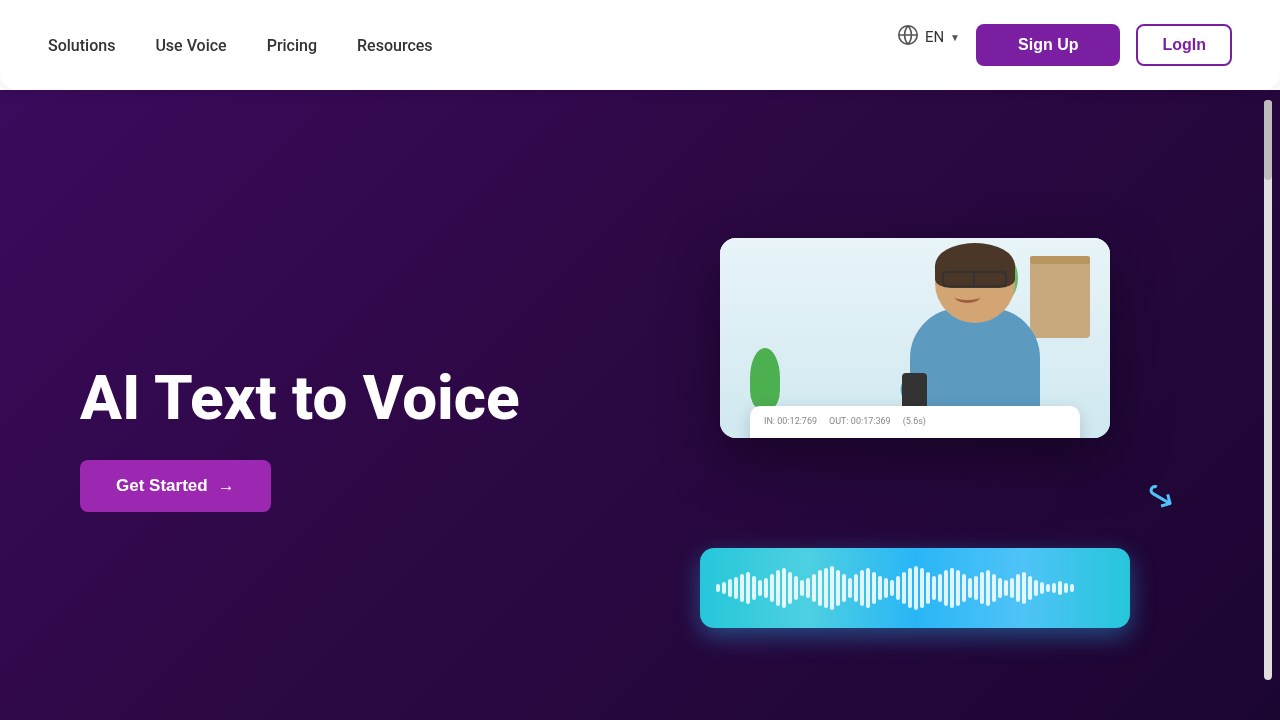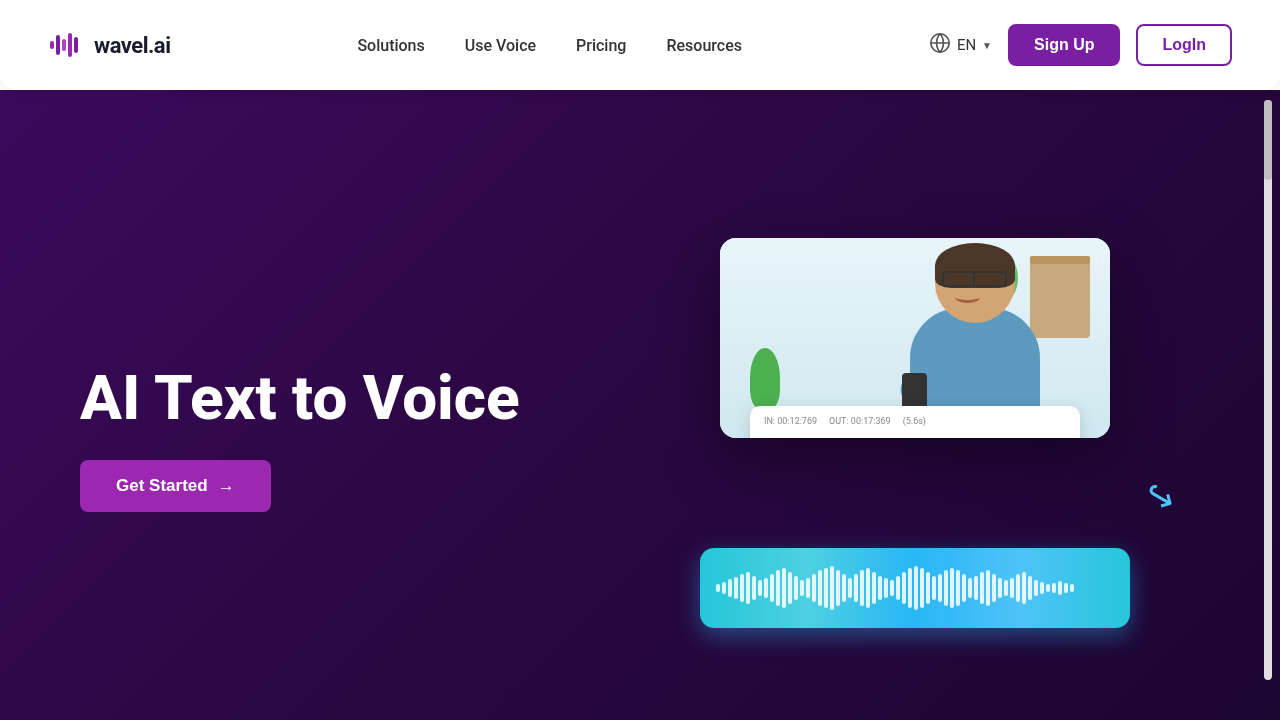"wavel.ai" div.logo-area { html: <div> <svg> <rect></rect> <rect></rect> <rect></rect> <rect></rect> <rect></rect> </svg> <span>wavel.ai</span> </div> -> none }
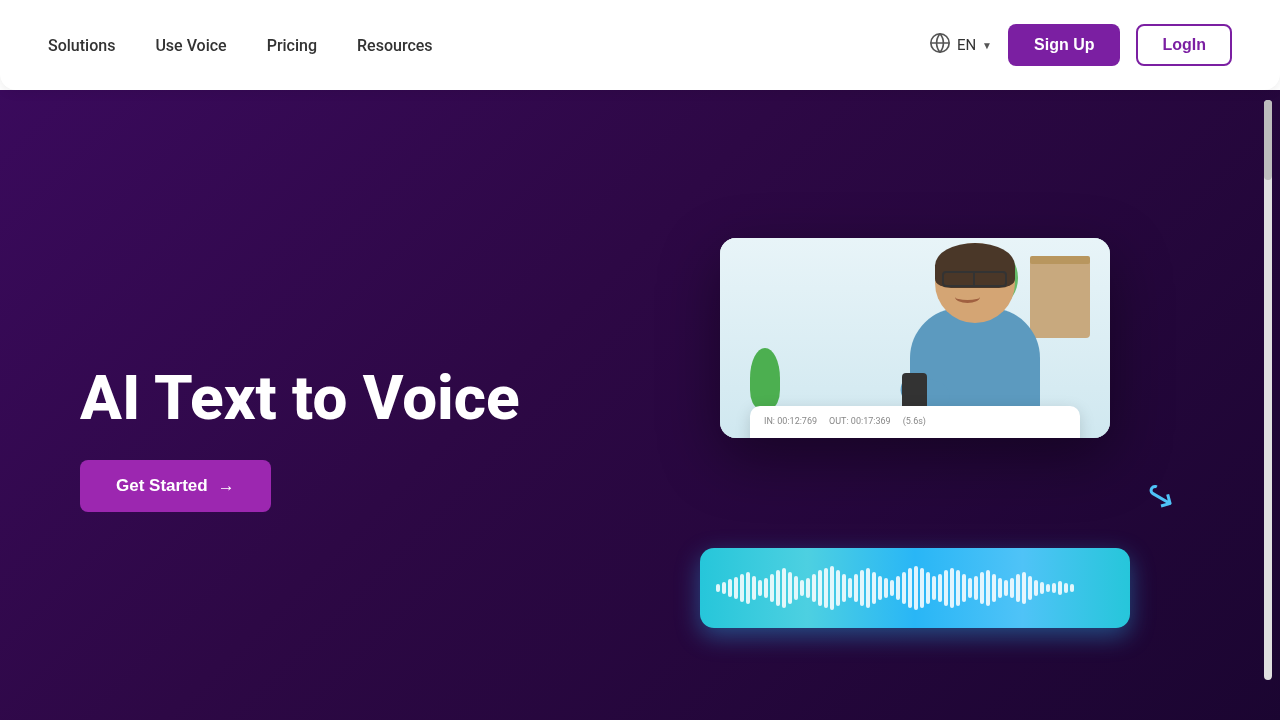"EN" .nav-right { align-items: center -> flex-start }
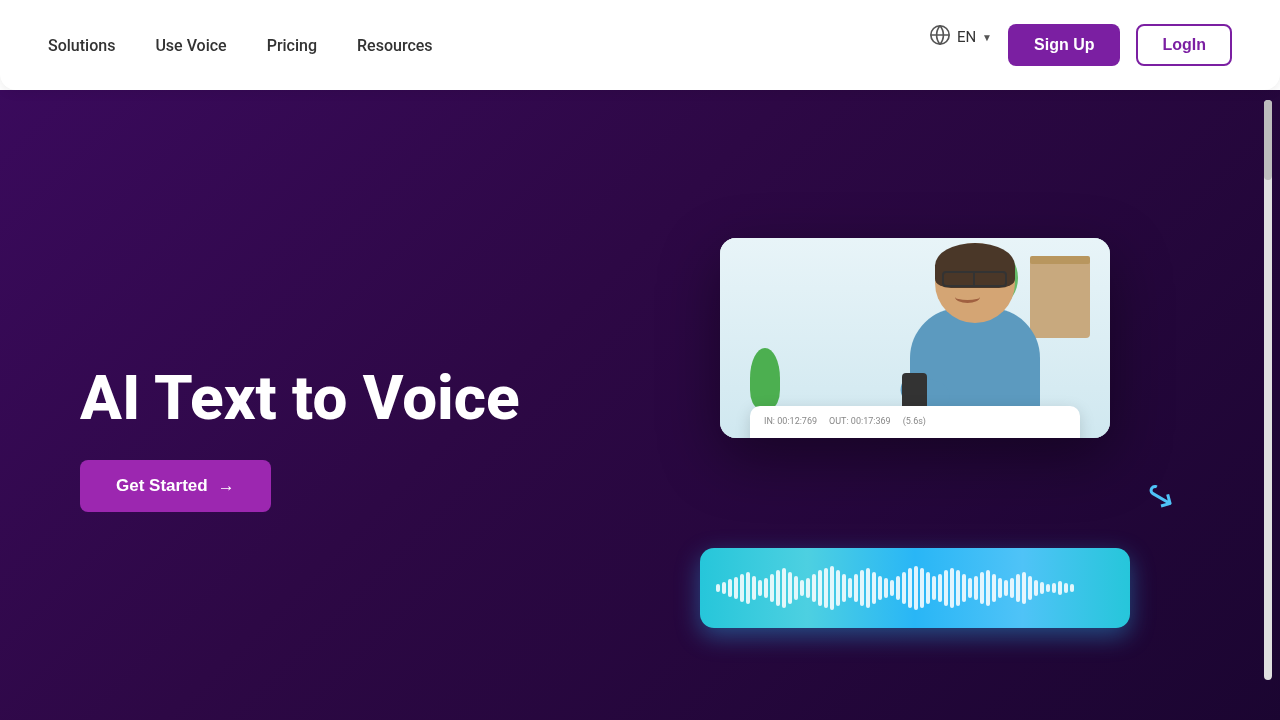"Sign Up" .btn-signup { padding: 12px 26px -> 12px 42px }
